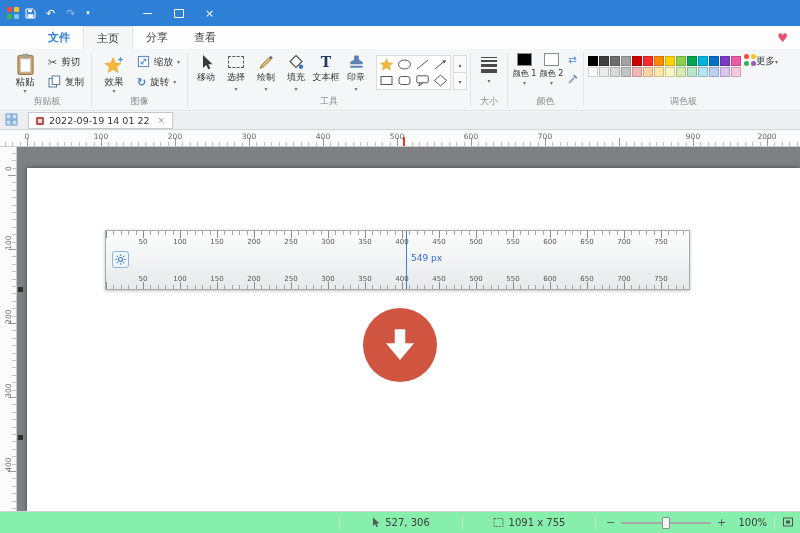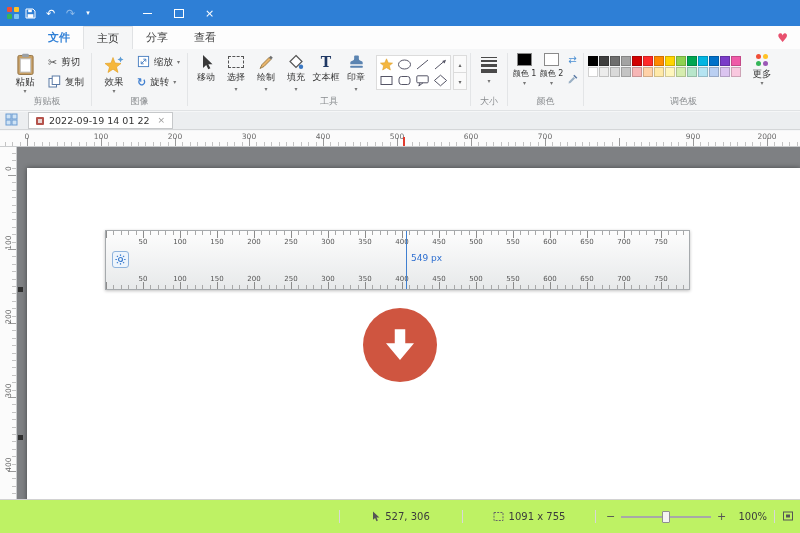"更多" .morebtn { flex-direction: column -> none }
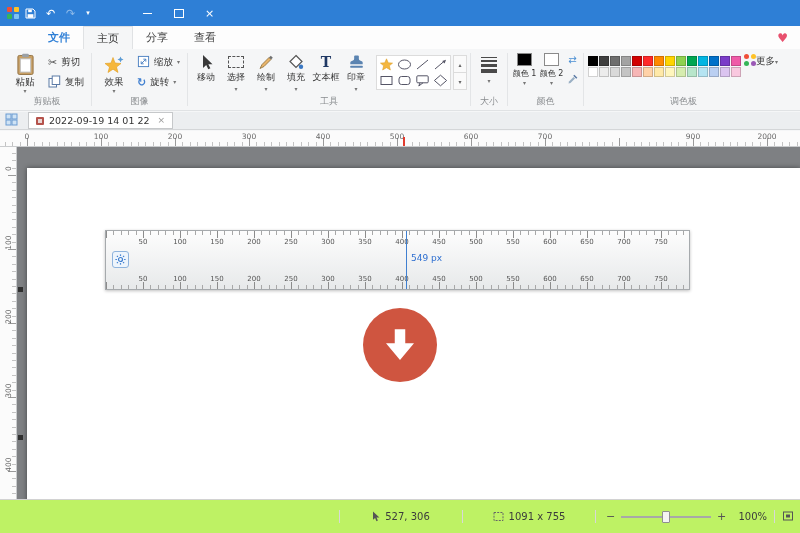"527, 306" .statusbar { background: #bef264 -> #86efac; height: 34px -> 22px }
